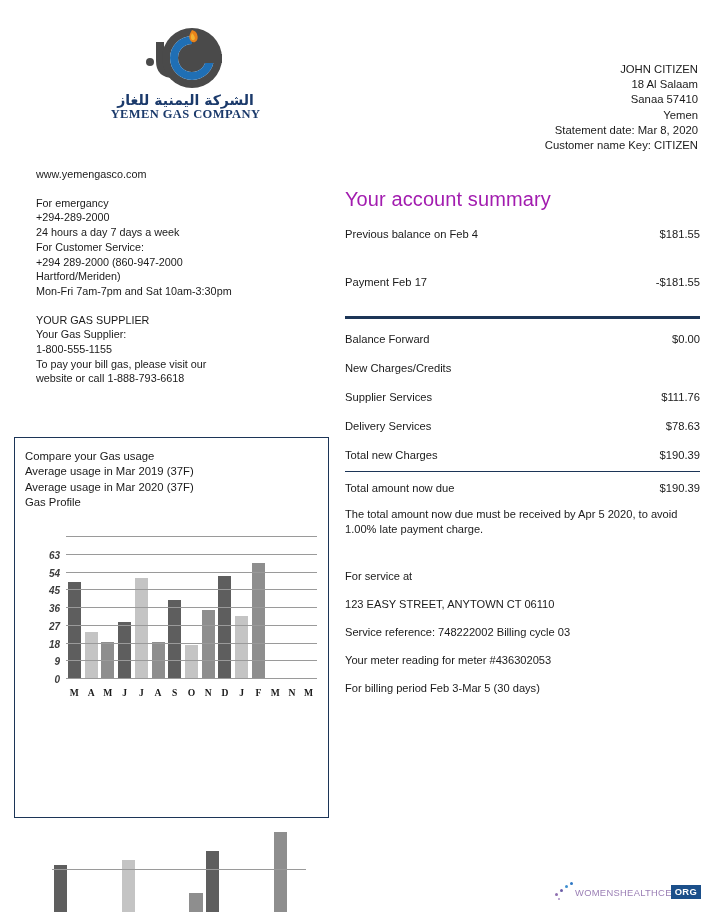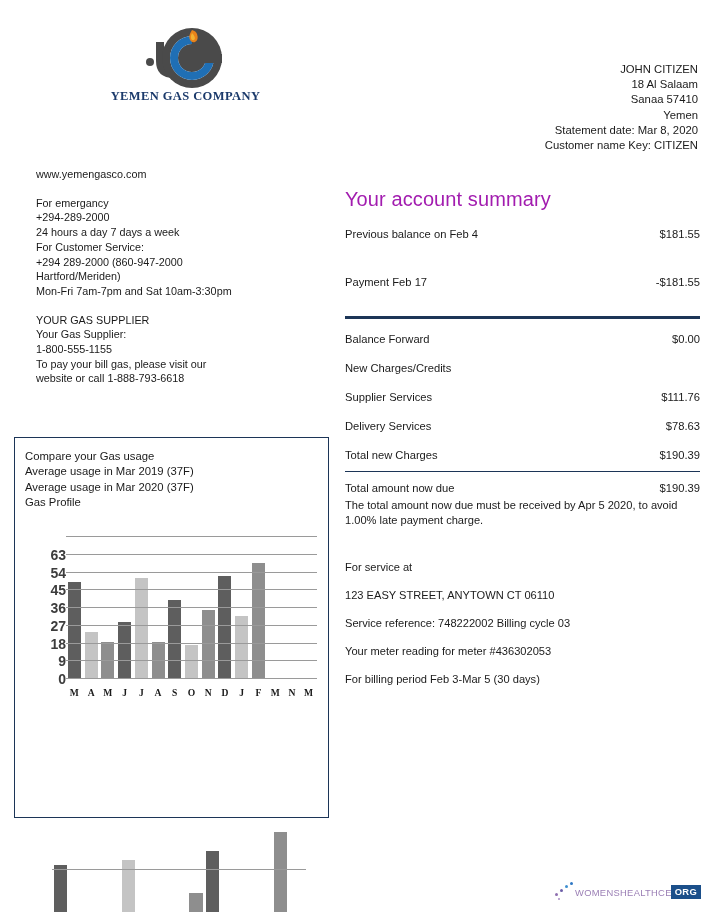"الشركة اليمنية للغاز" div { html: none -> <div>الشركة اليمنية للغاز</div> }
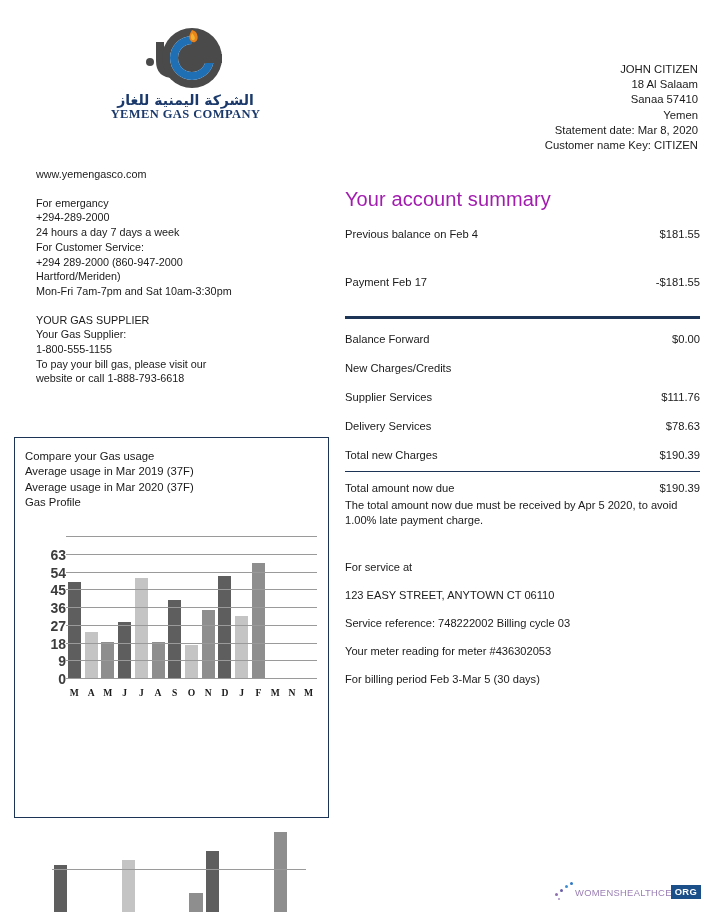"The total amount now due" #due-note { margin-top: 2px -> 11px }
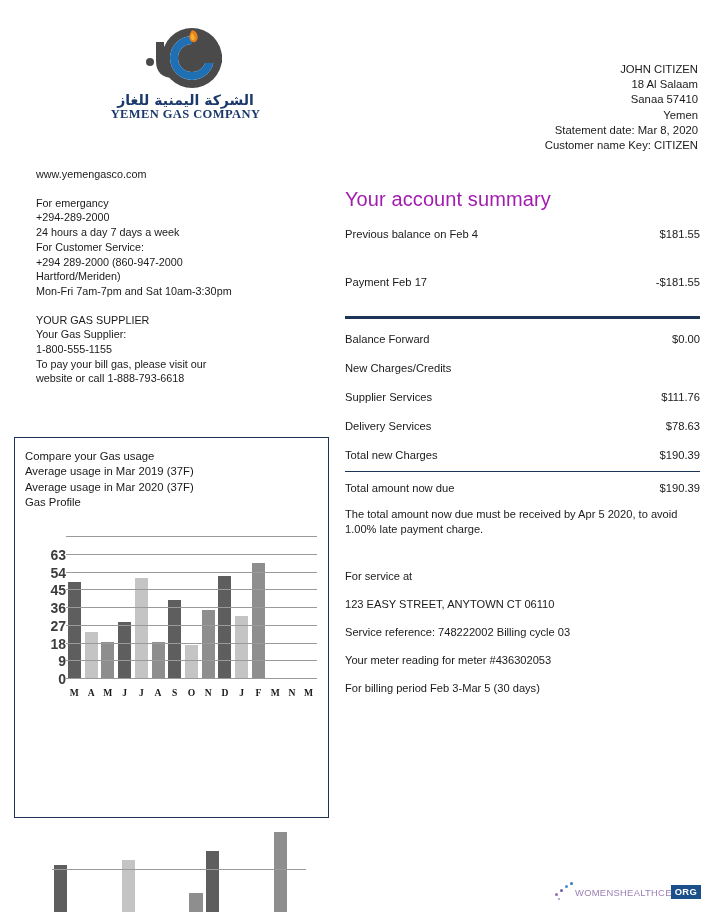"63" .ytick { font-size: 14px -> 10px; font-style: none -> italic; margin-right: none -> 6px }
